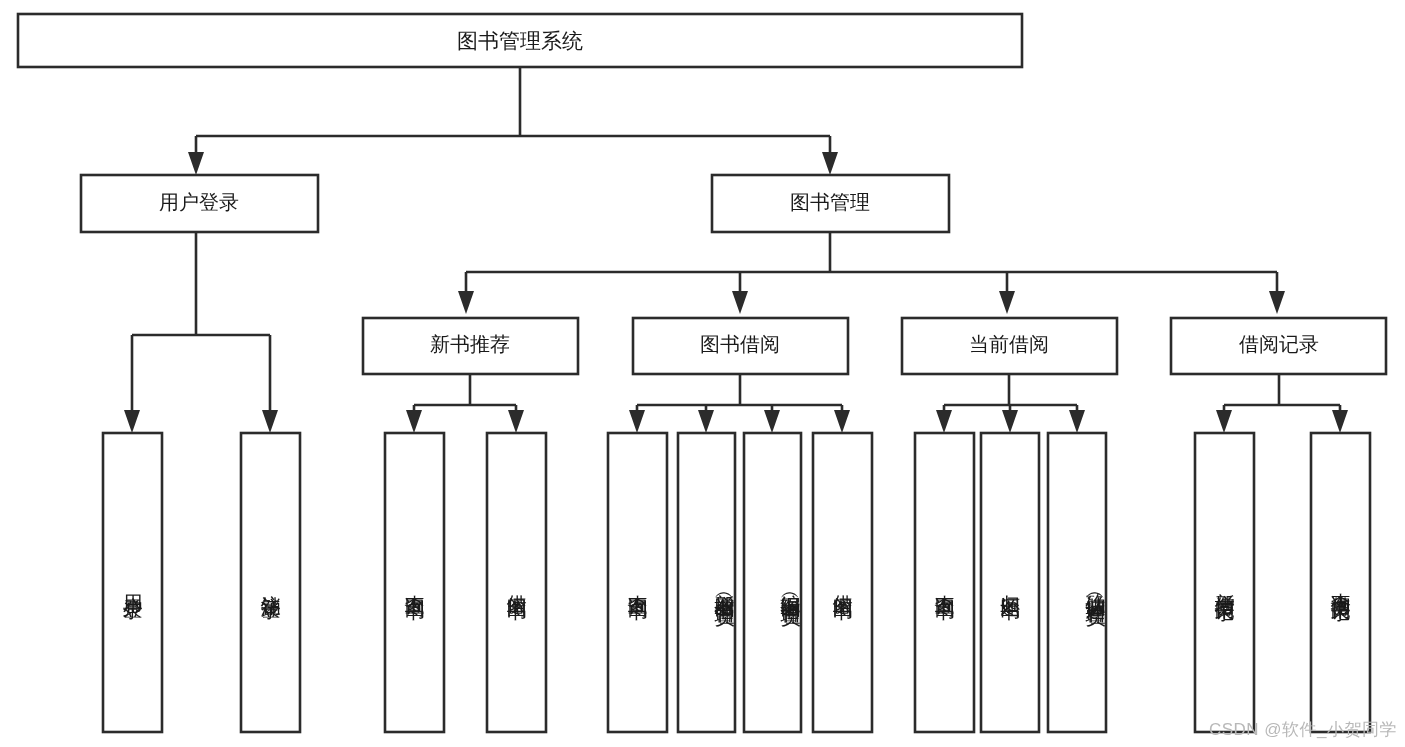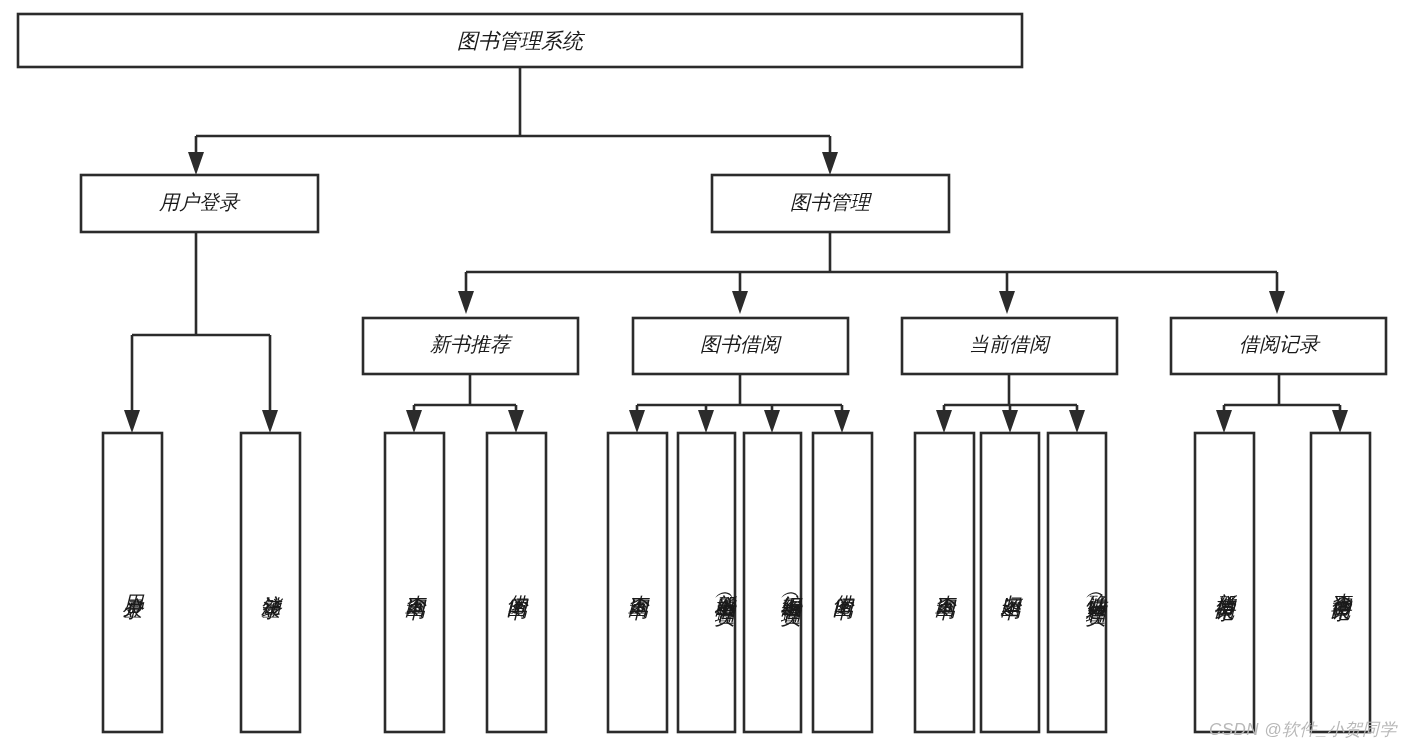"图书管理系统" #diagram-root { font-style: italic -> none }
